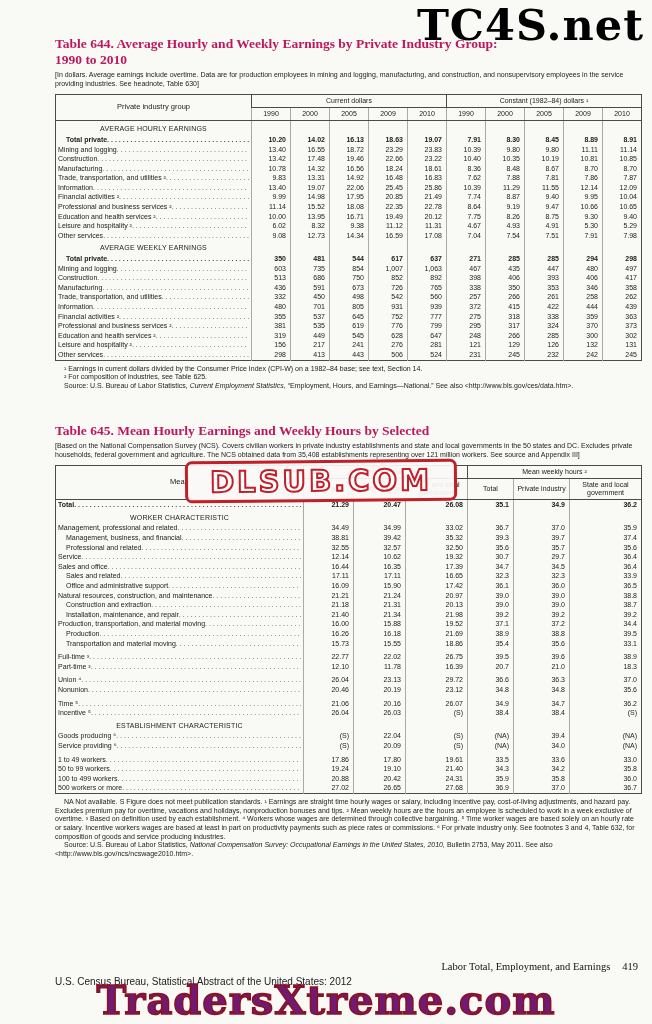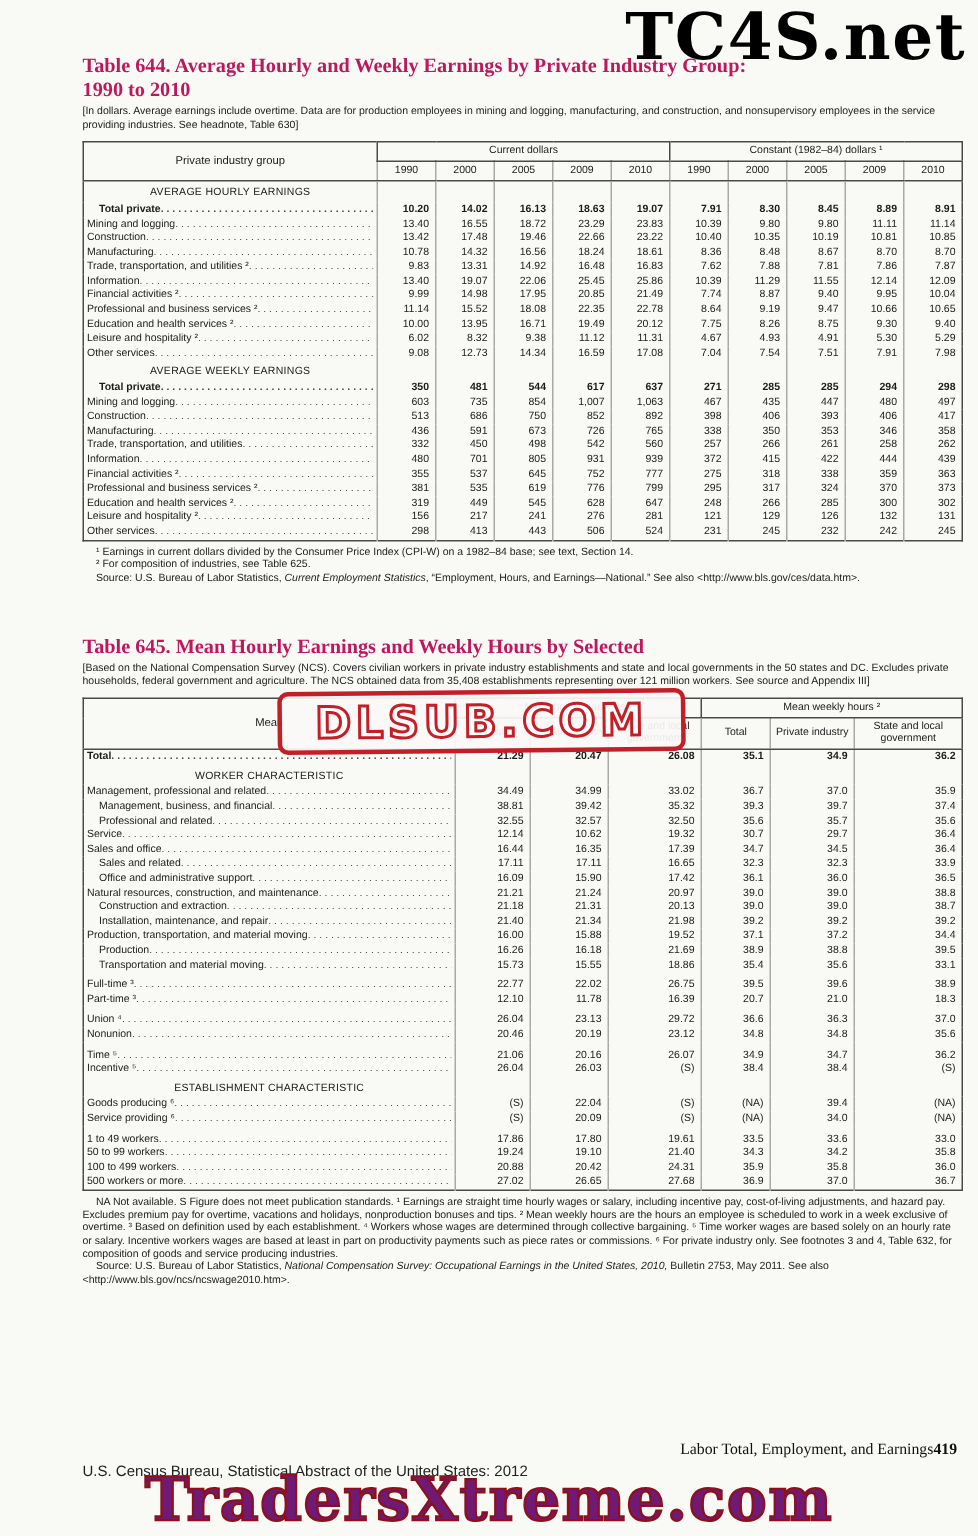"419" .footer-right .pg { font-weight: bold -> normal; margin-left: none -> 12px }
